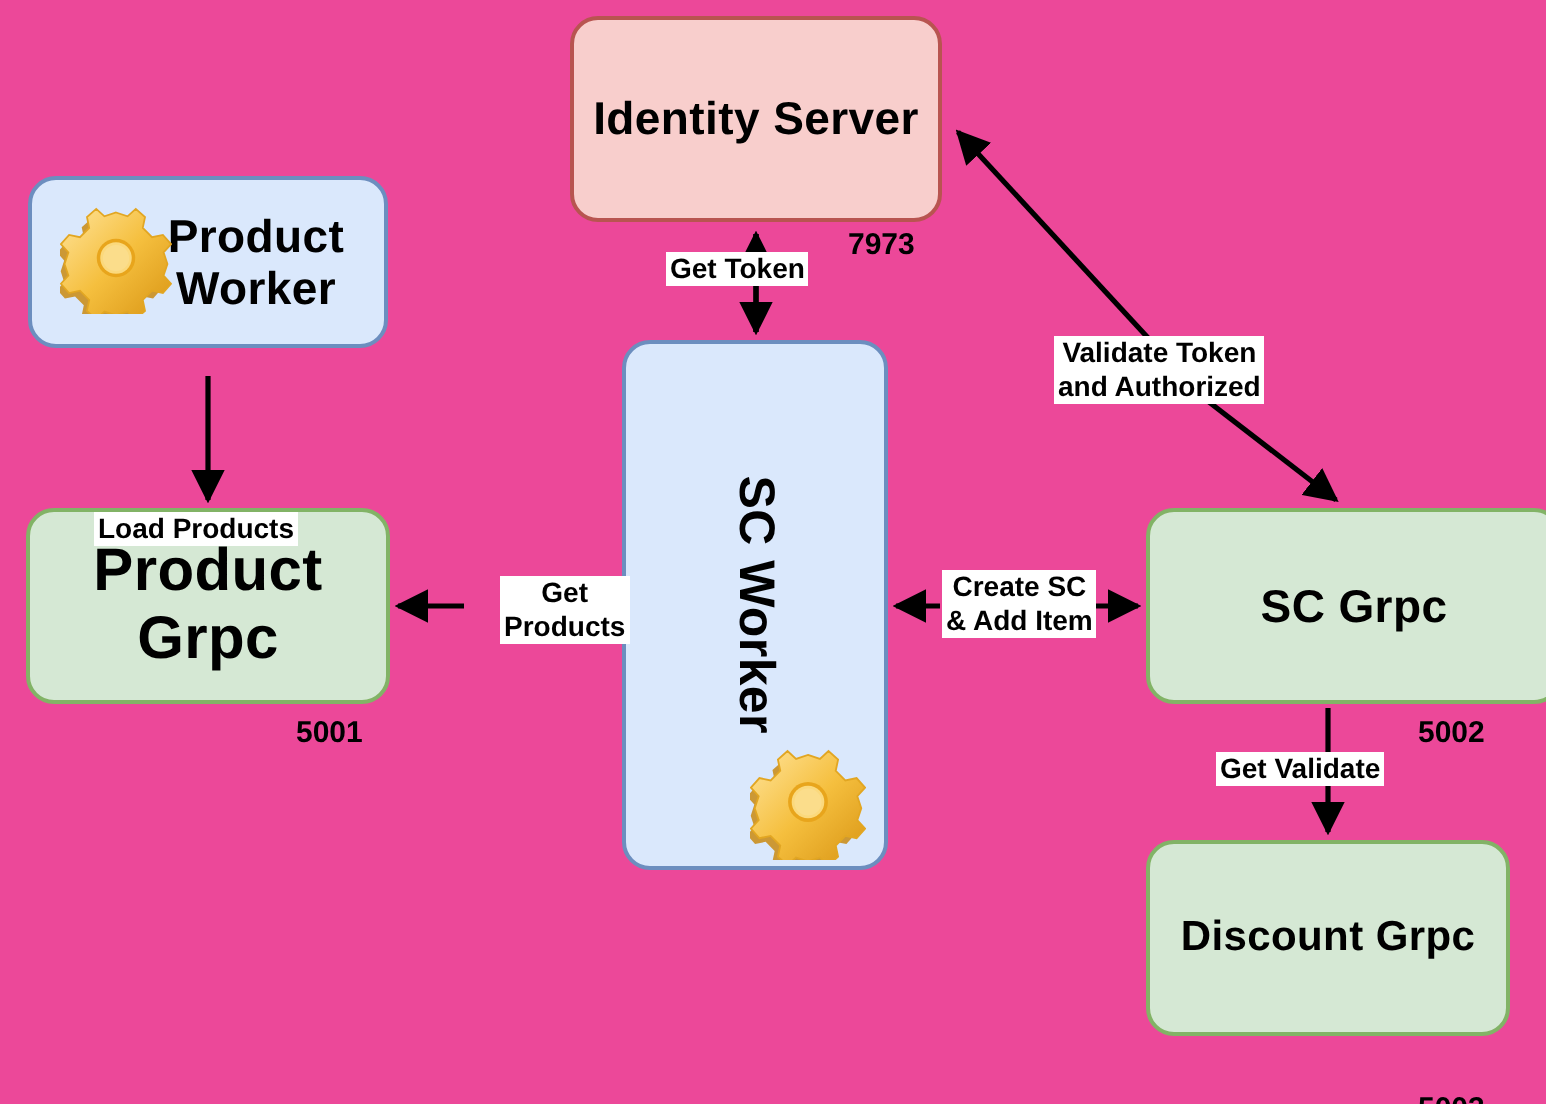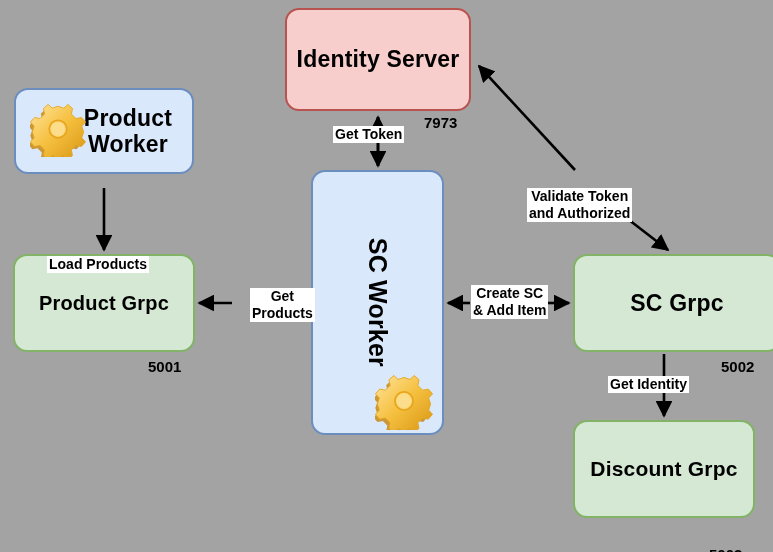"Identity Server" #canvas { background: #a3a3a3 -> #ec4899 }
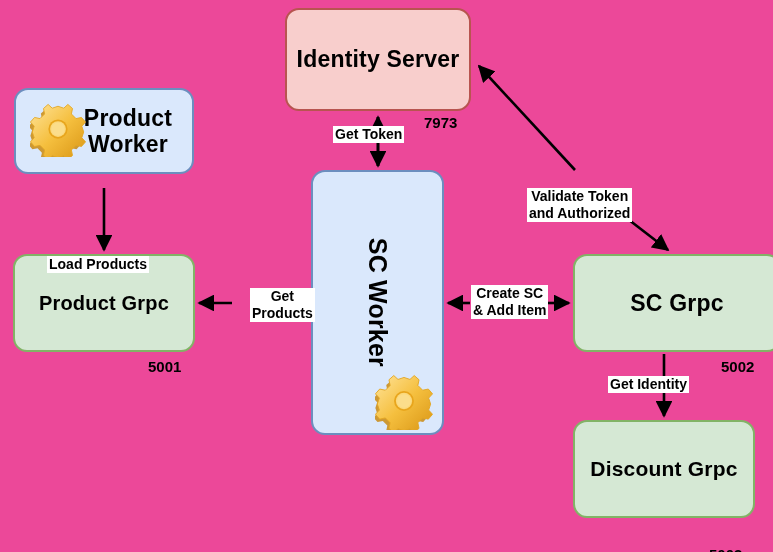"Validate Token" #label-validate-token { margin-top: 20px -> none }
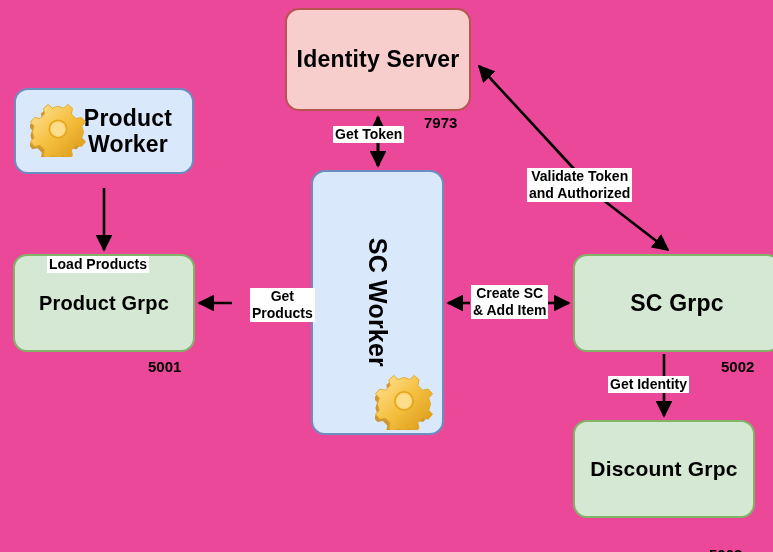"Product Grpc" #node-product-grpc .node-label { font-size: 20px -> 30px }
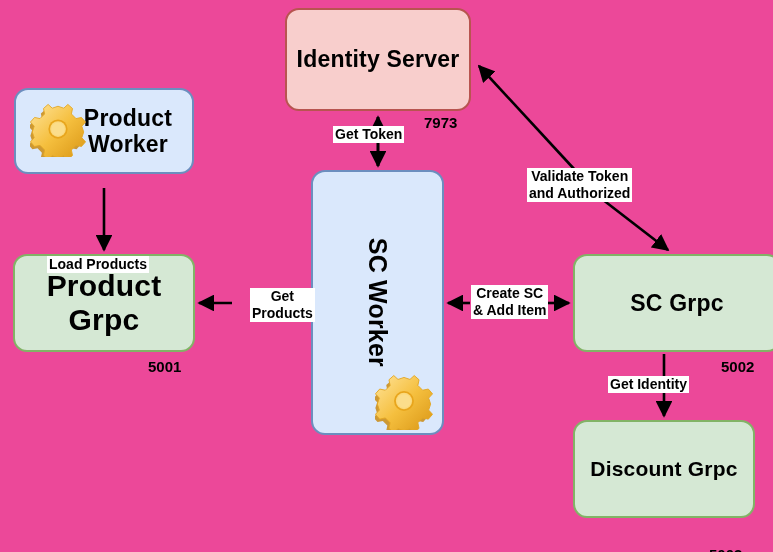"5002" #port-sc-grpc { margin-left: 12px -> none }
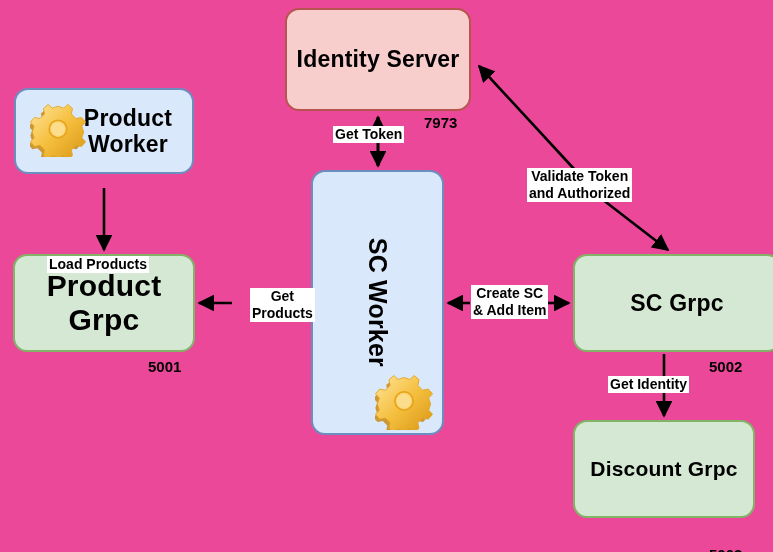"Get Identity" div.edge-label { text: Identity -> Validate }
